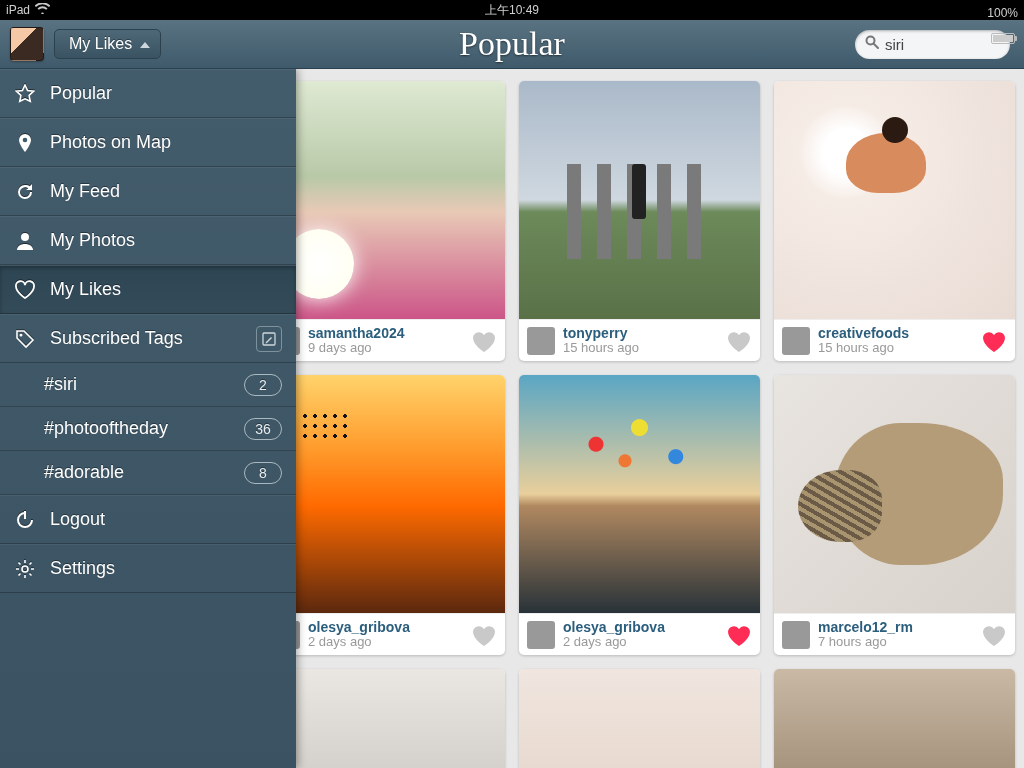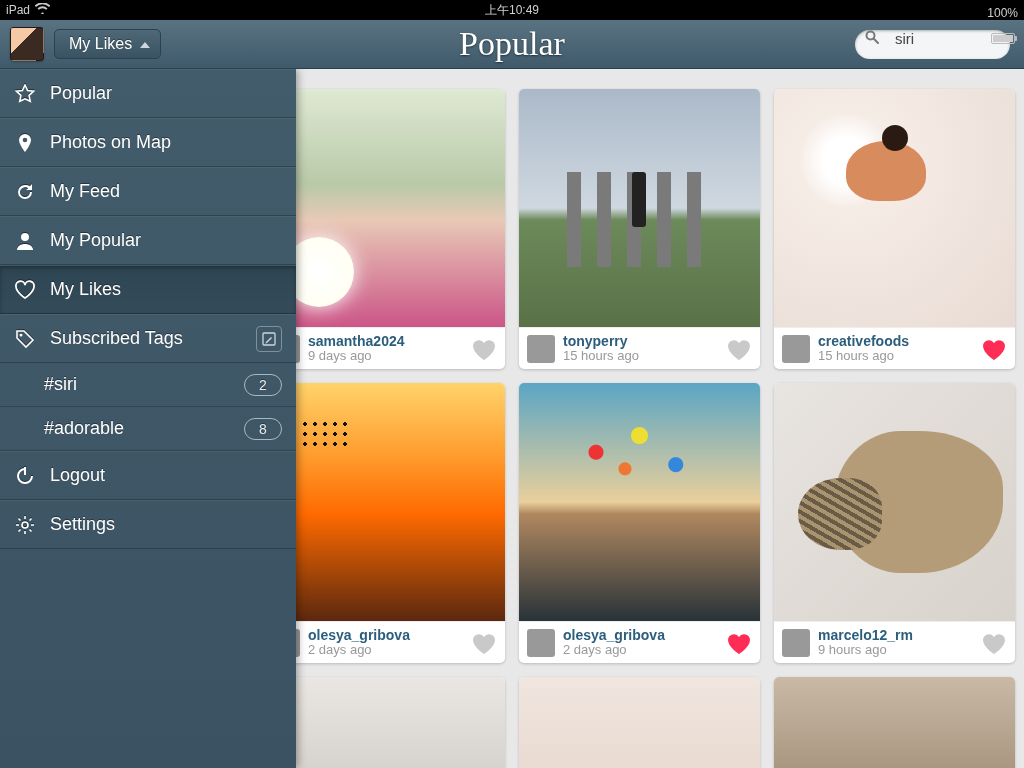"siri" .header .search { align-items: flex-start -> center; gap: 16px -> 6px }
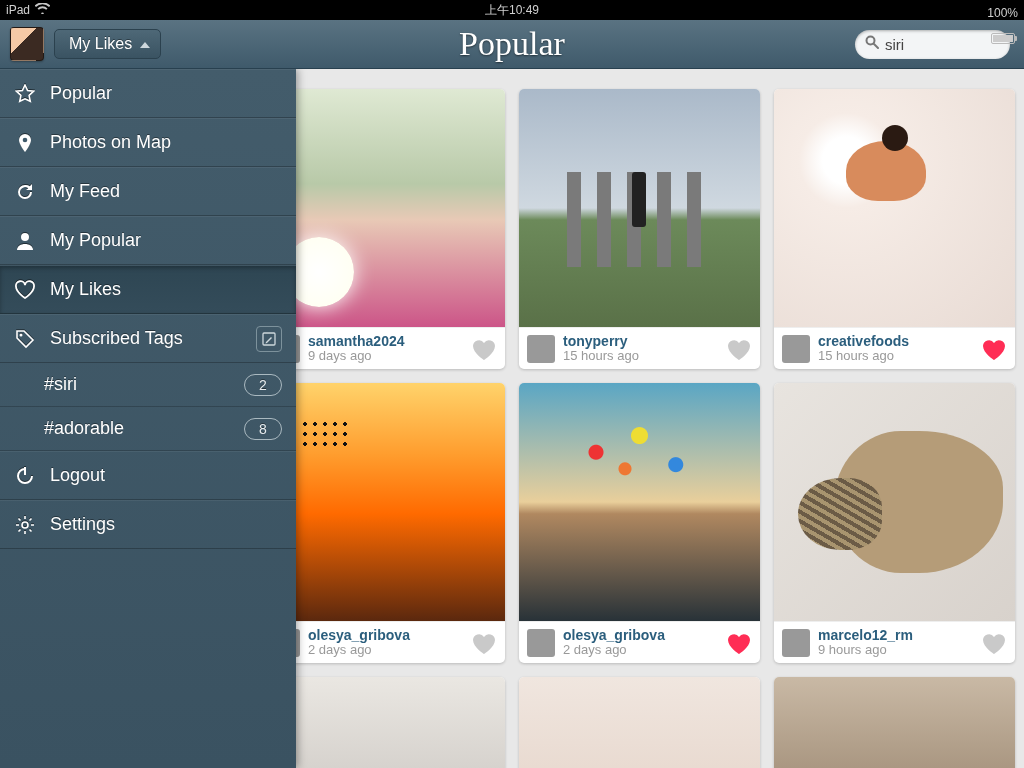"My Popular" span { text: Popular -> Photos }
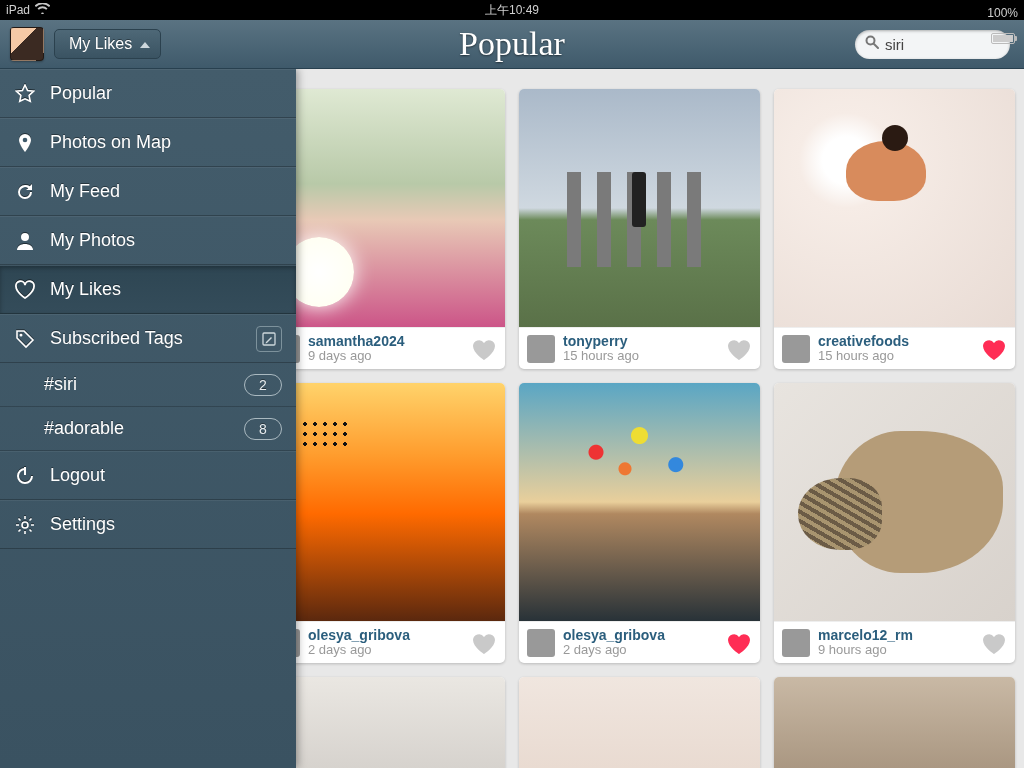"samantha2024" .grid { padding: 20px 8px -> 12px 8px }
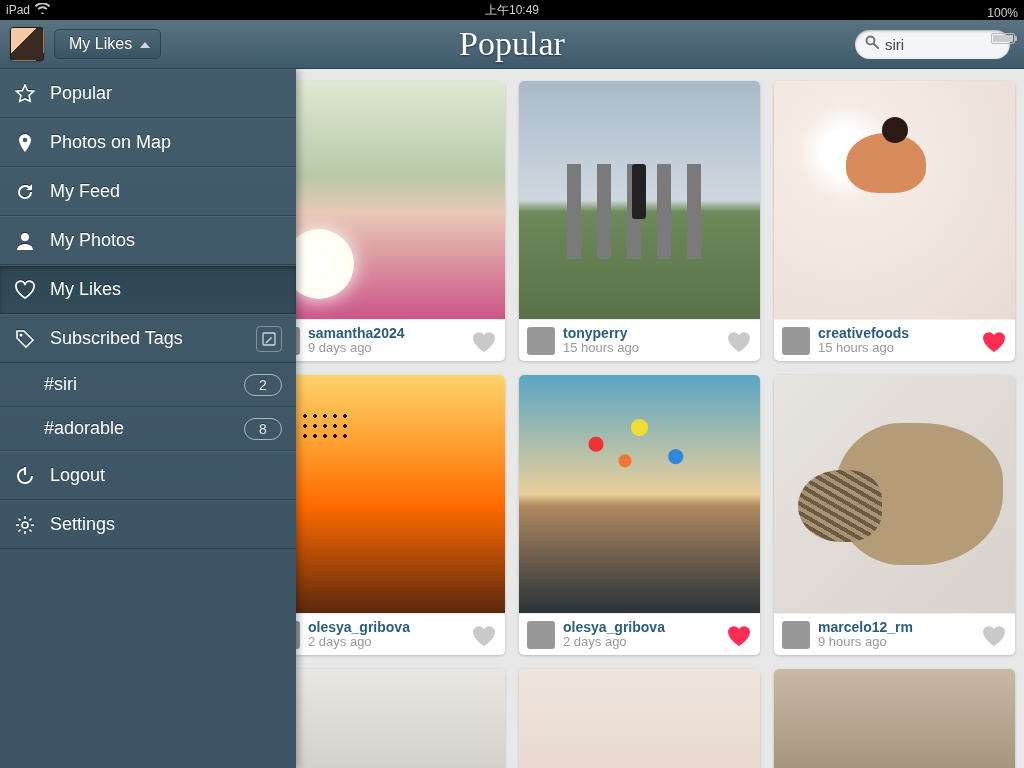"#photooftheday" div.sub-item { html: none -> <div> <span>#photooftheday</span> <span>36</span> </div> }
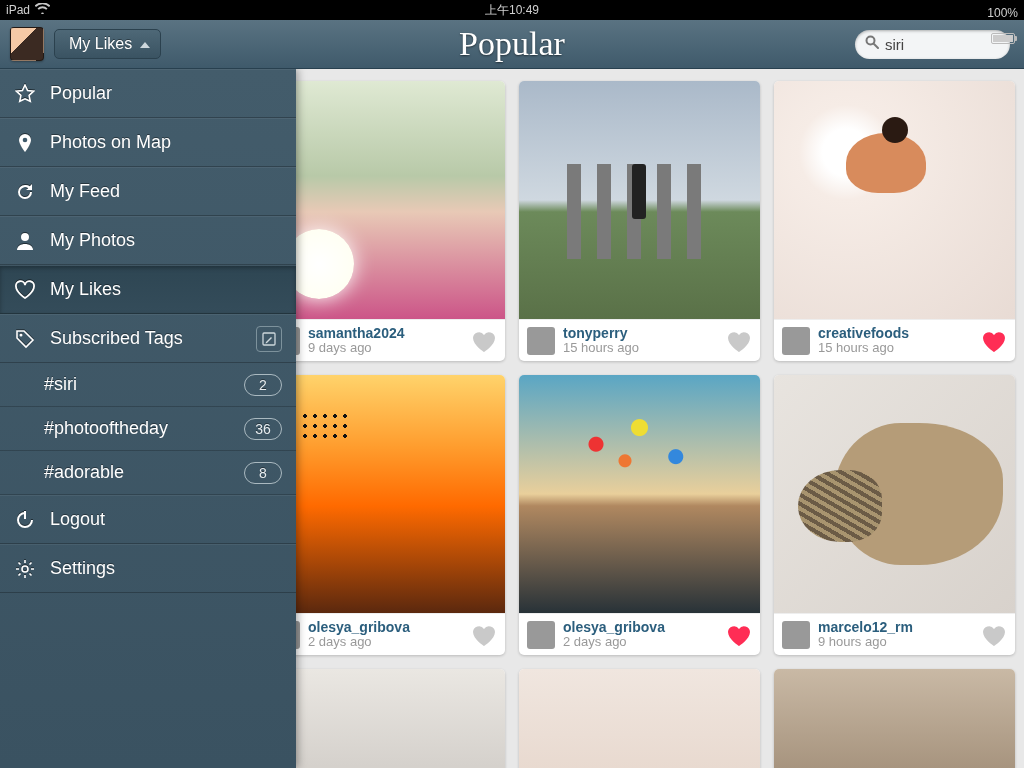"9 hours ago" span.time { text: 9 -> 7 }
